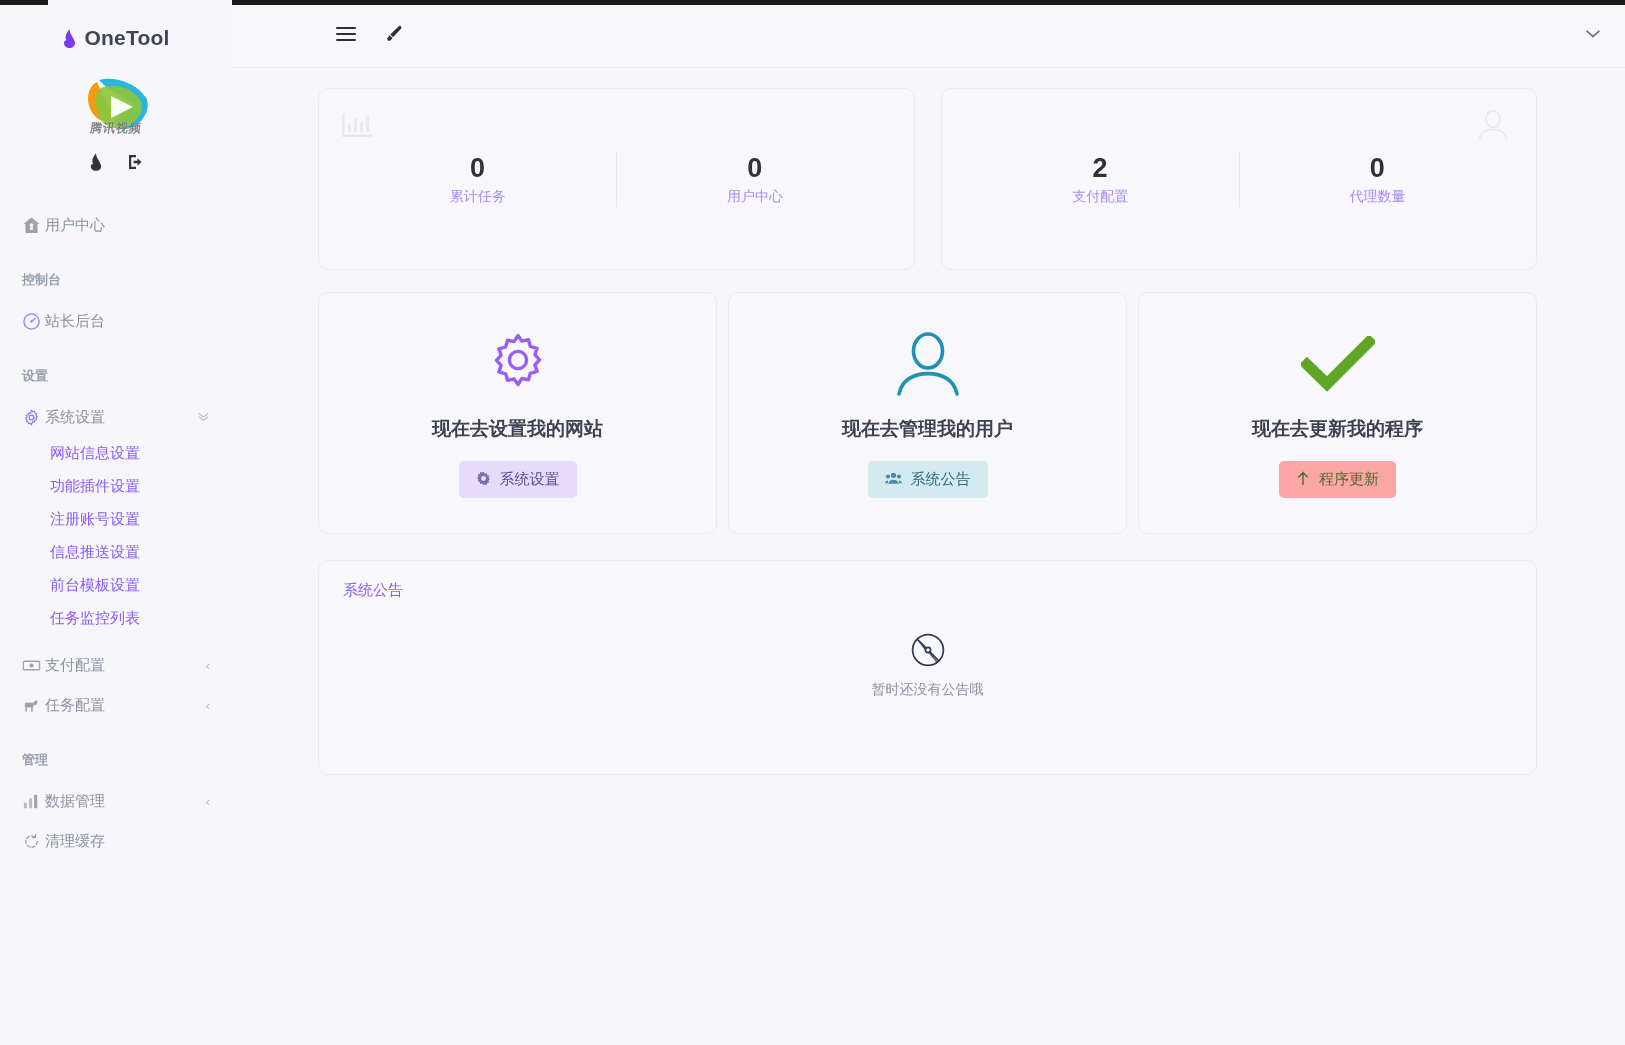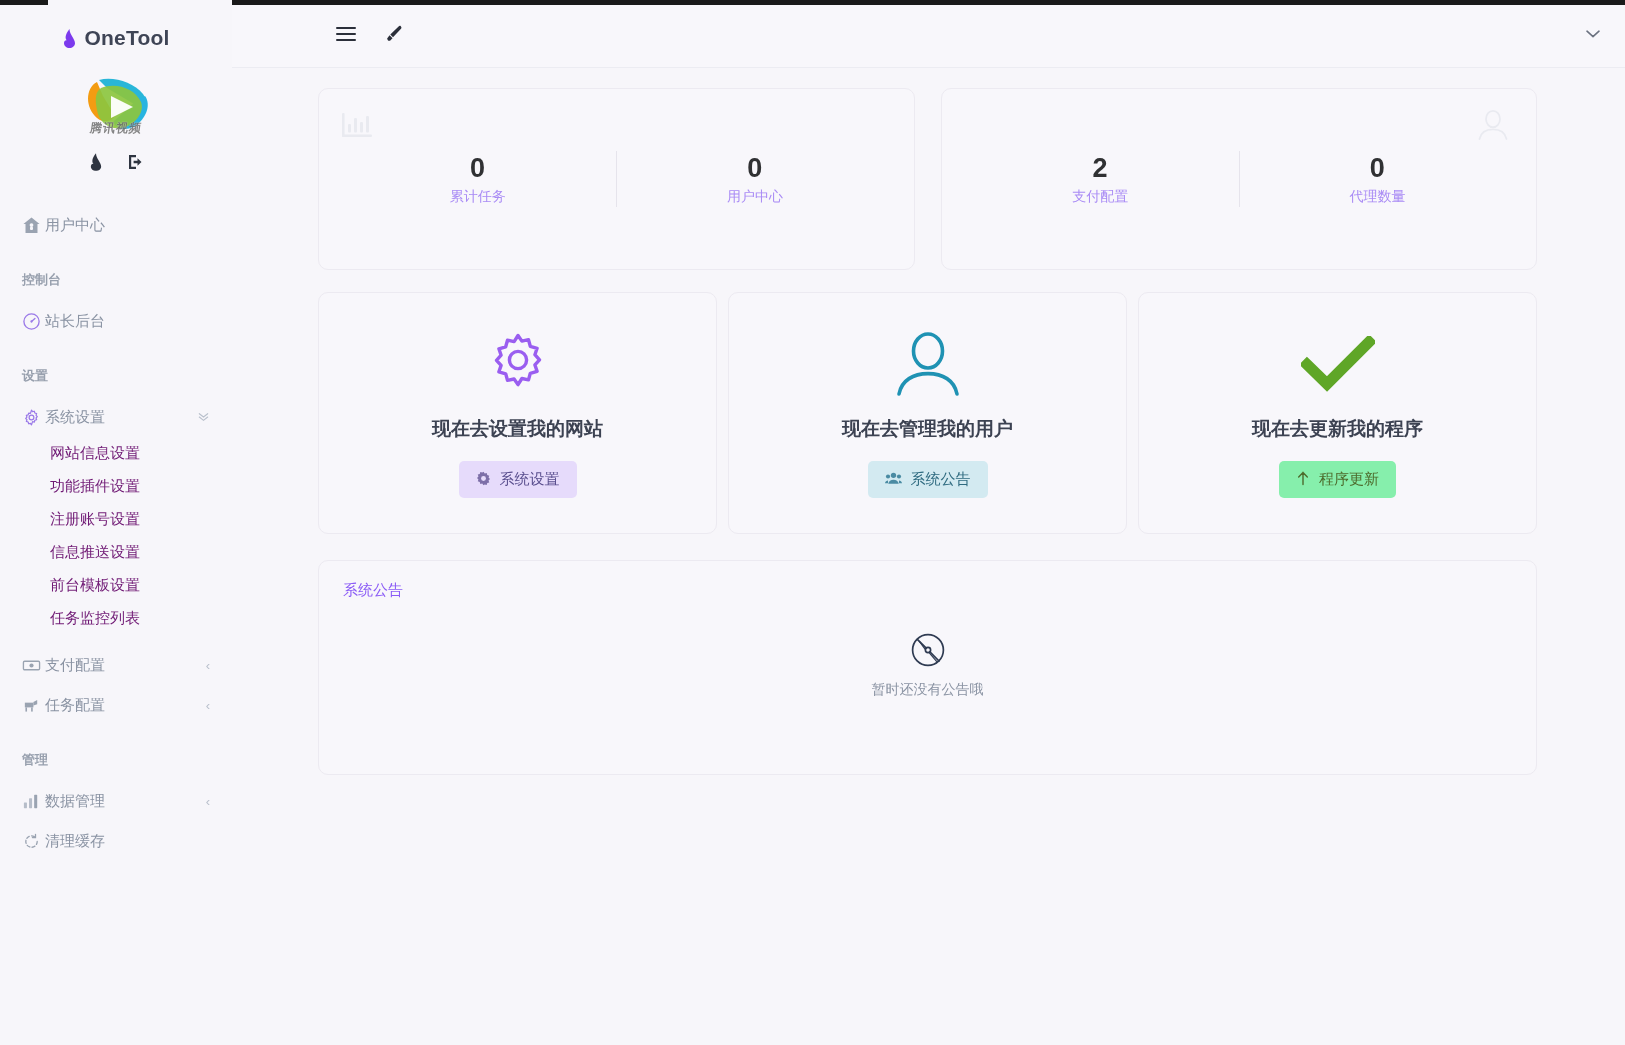"网站信息设置" .nav-sub { color: #701a75 -> #8b5cf6 }
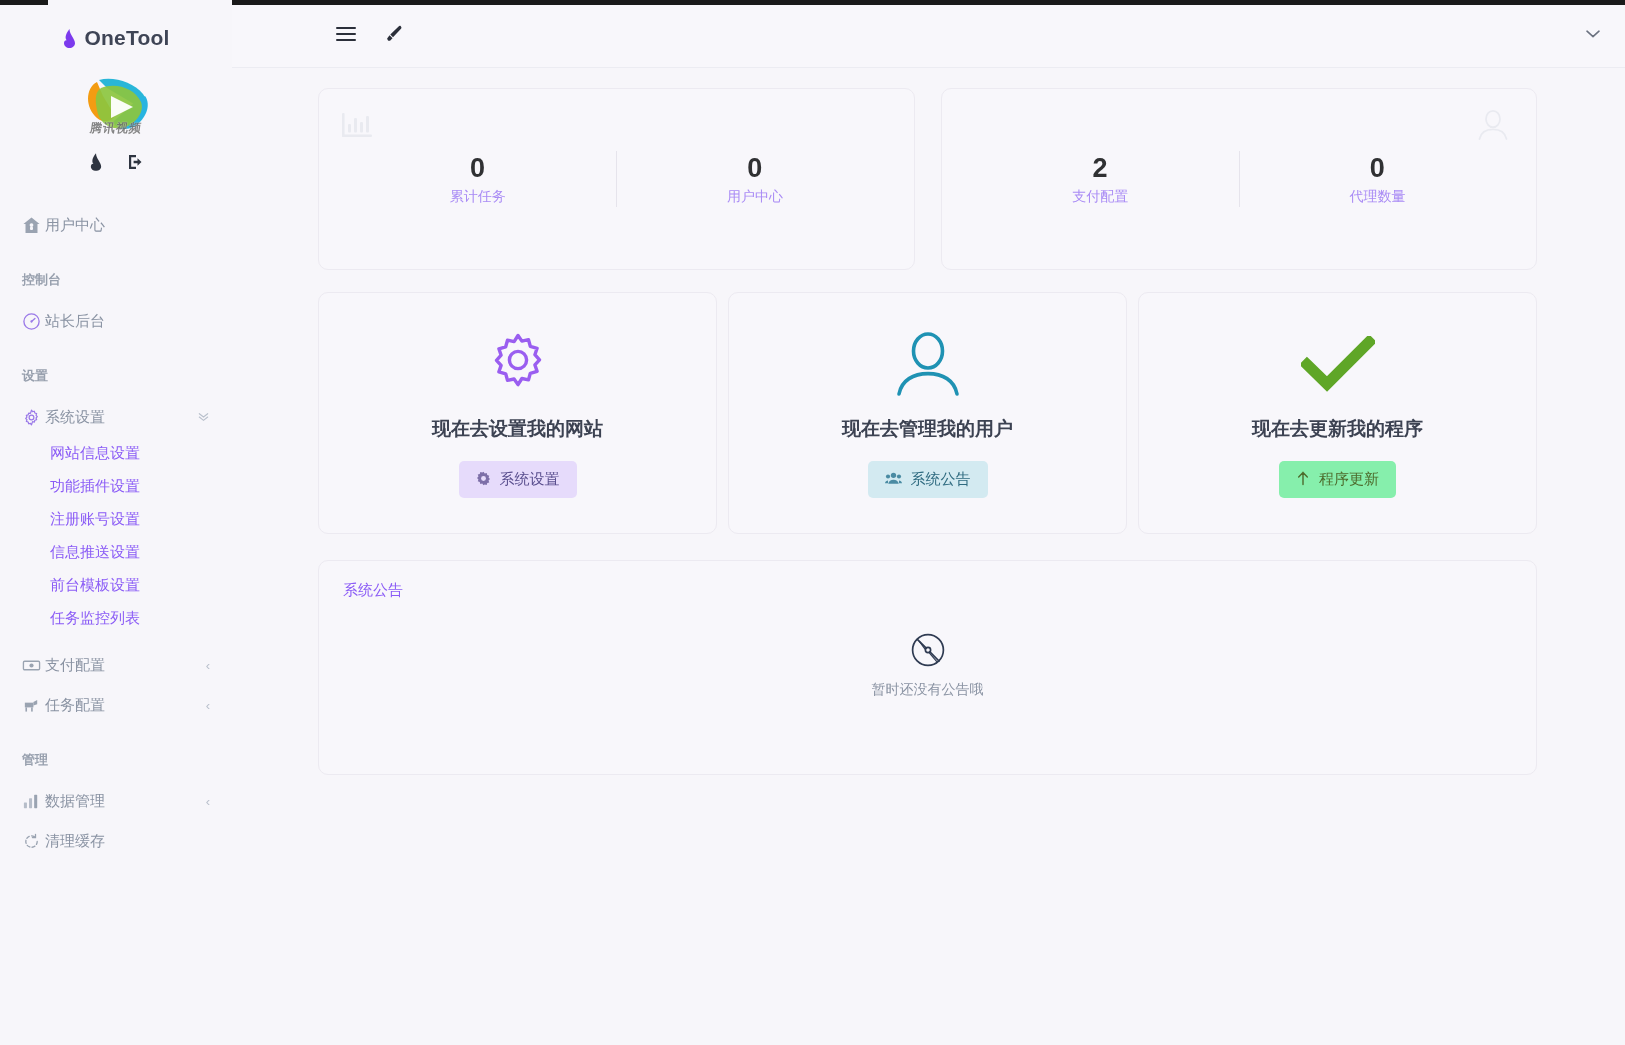"程序更新" .btn-green { background: #86efac -> #fca5a5 }
